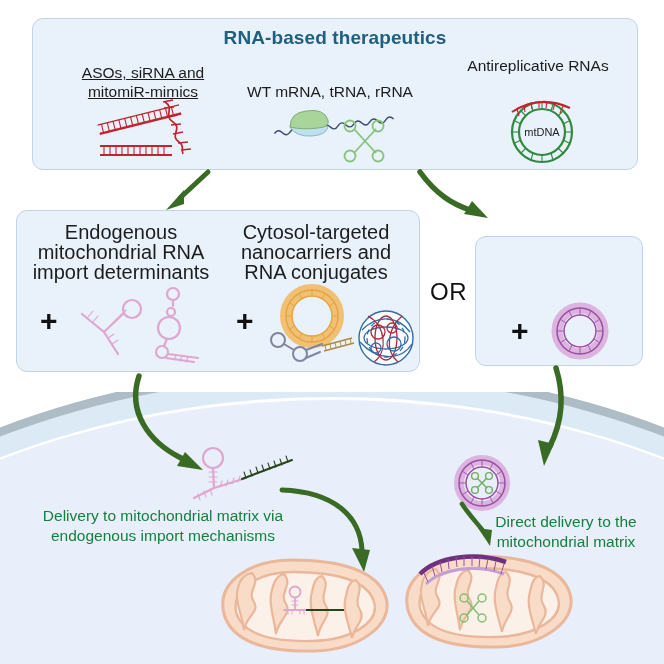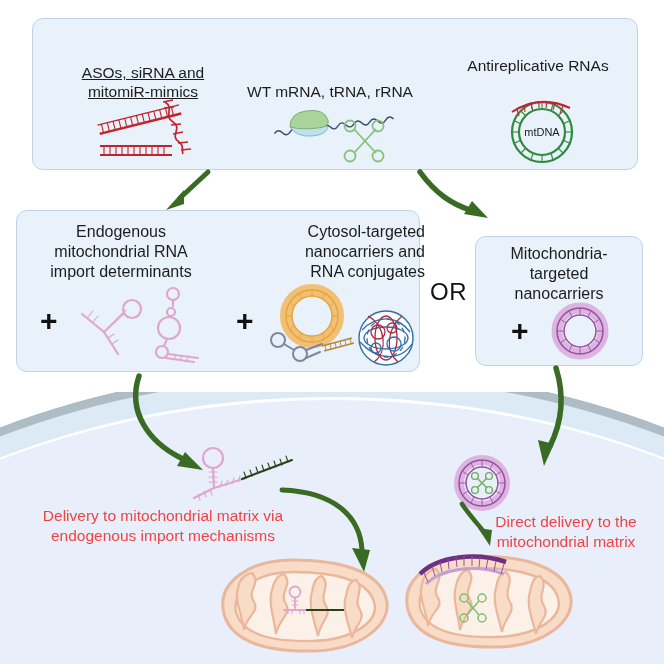"RNA-based therapeutics" div.panel-title { html: none -> <div>RNA-based therapeutics</div> }
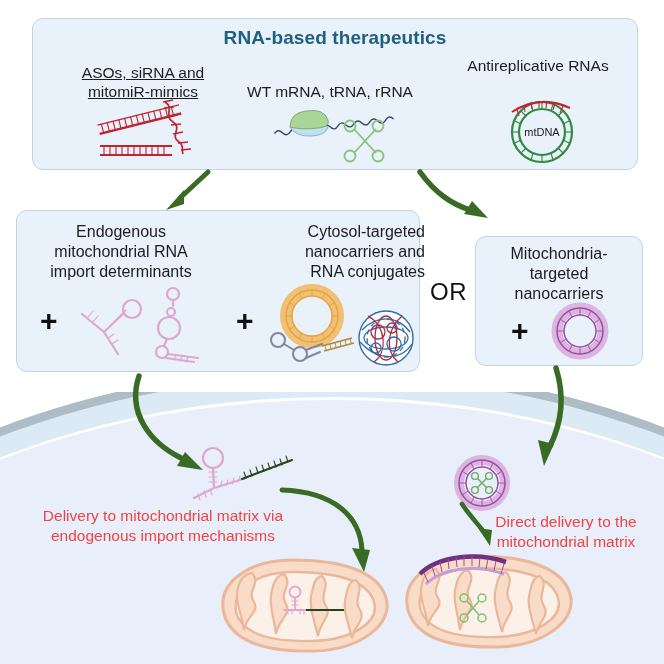"Endogenous" .lbl-big { font-size: 16px -> 20px }
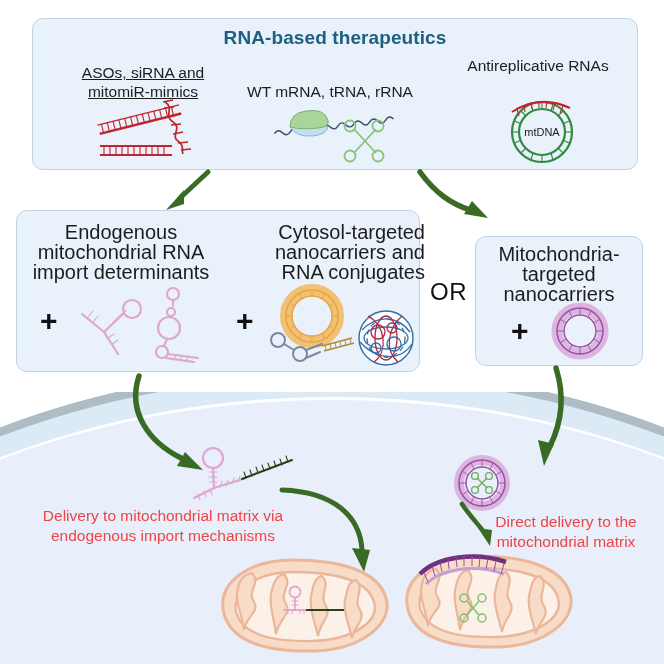"Cytosol-targeted" div.lbl { left: 241px -> 224px; text-align: right -> none }
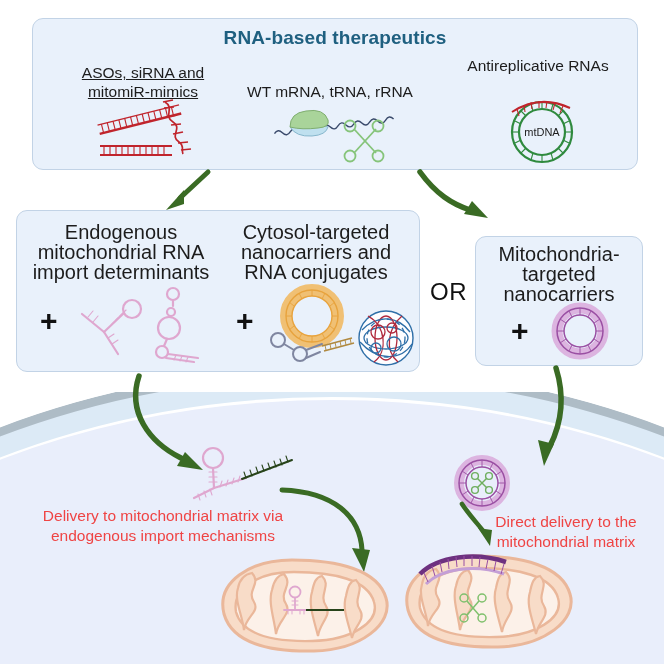"Mitochondria-" div.lbl { html: <div>Mitochondria- targeted nanocarriers</div> -> none }
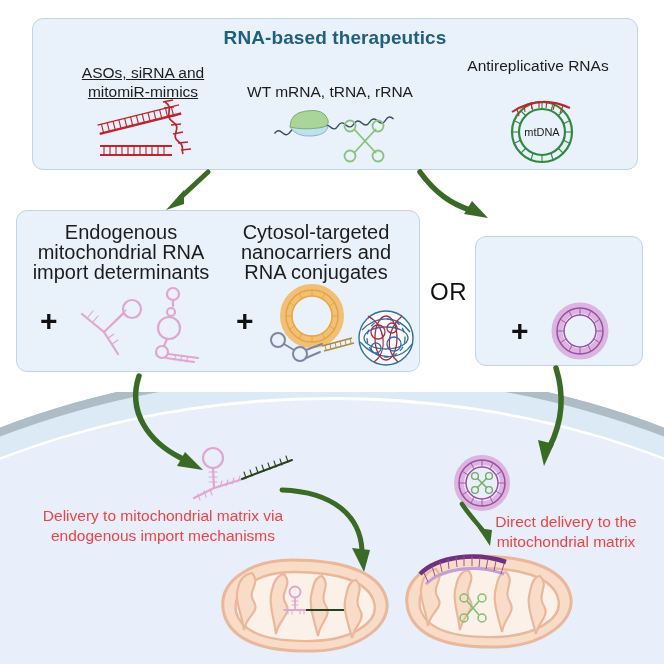"Delivery to mitochondrial matrix via" .free-label { color: #ef4444 -> #15803d }
